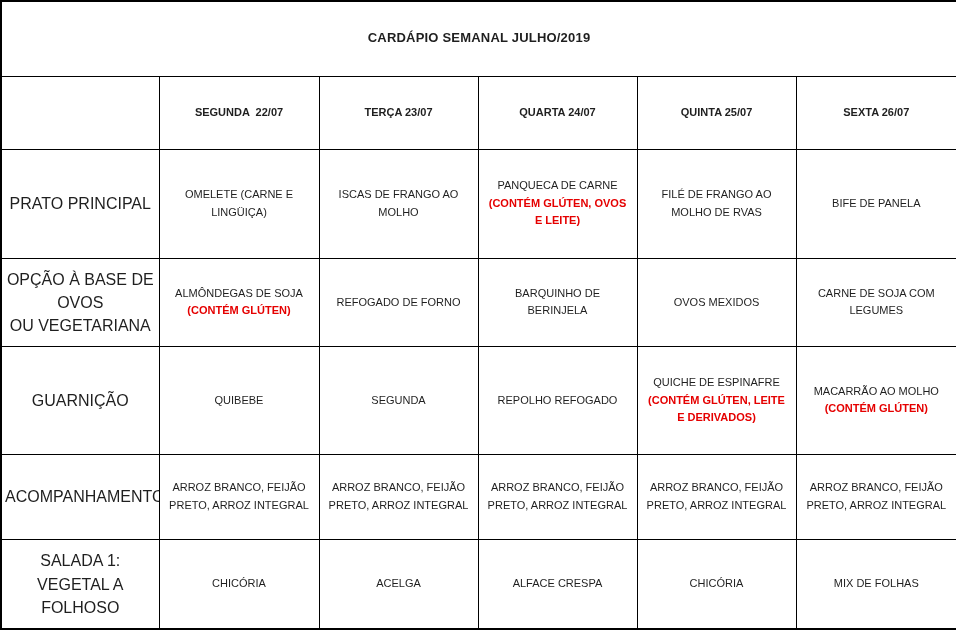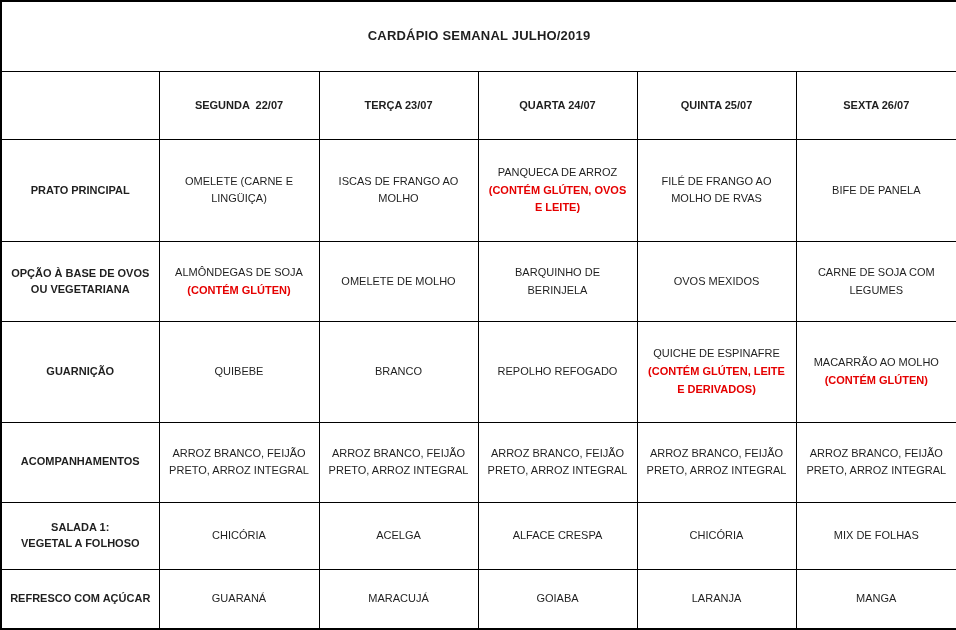"PANQUECA DE ARROZ" span.cell-text { text: ARROZ -> CARNE }
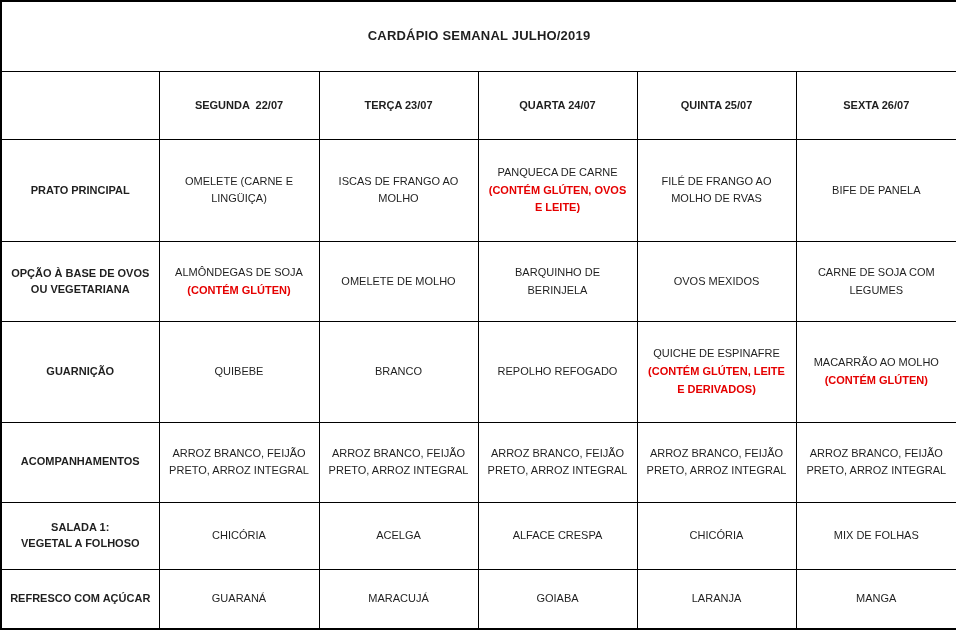"PRATO PRINCIPAL" td.row-label { font-size: 11px -> 16px; font-weight: bold -> normal }
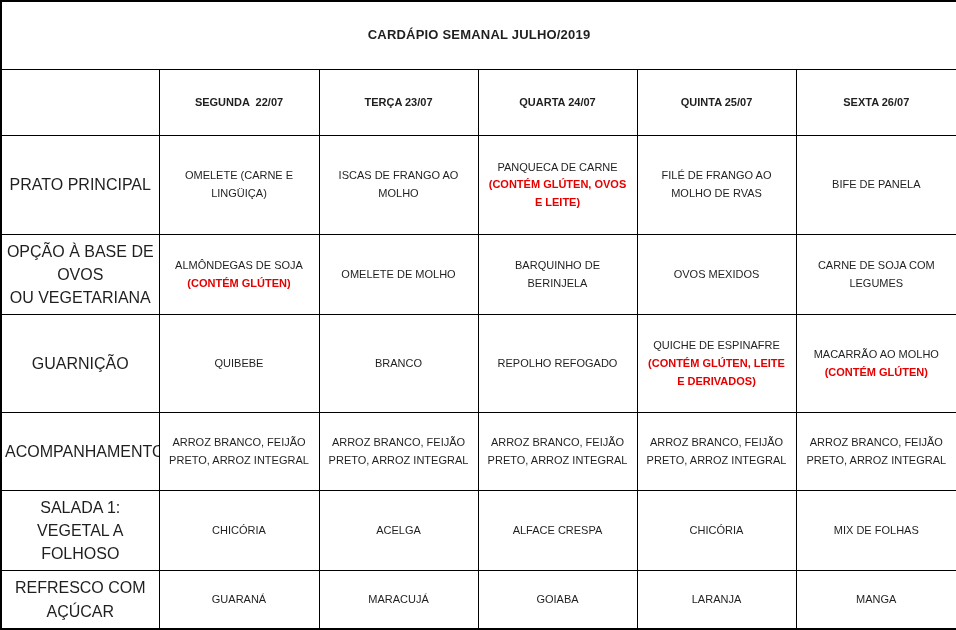"OMELETE DE MOLHO" span.cell-text { text: OMELETE DE MOLHO -> REFOGADO DE FORNO }
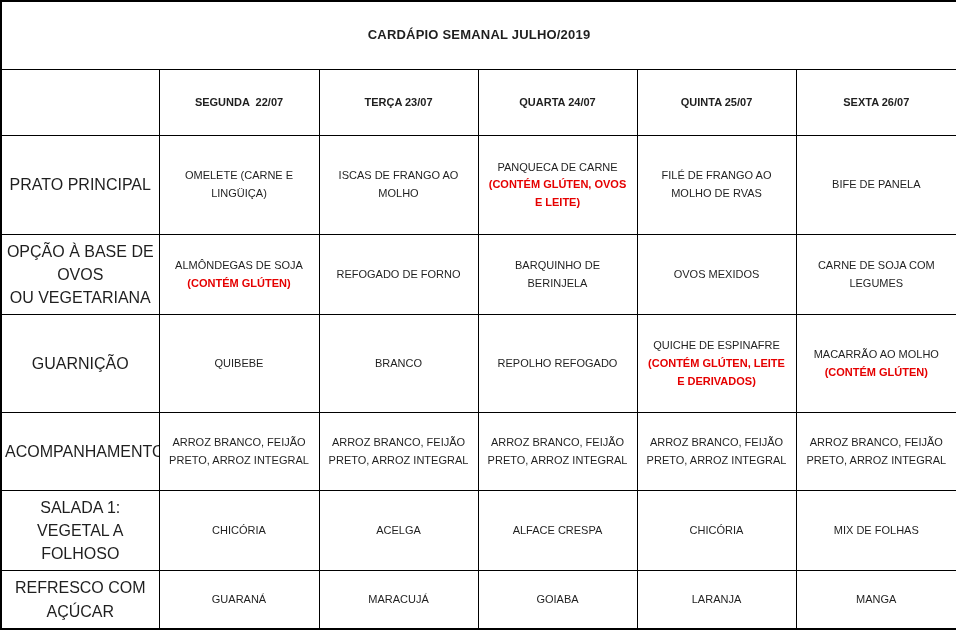"BRANCO" span.cell-text { text: BRANCO -> SEGUNDA }
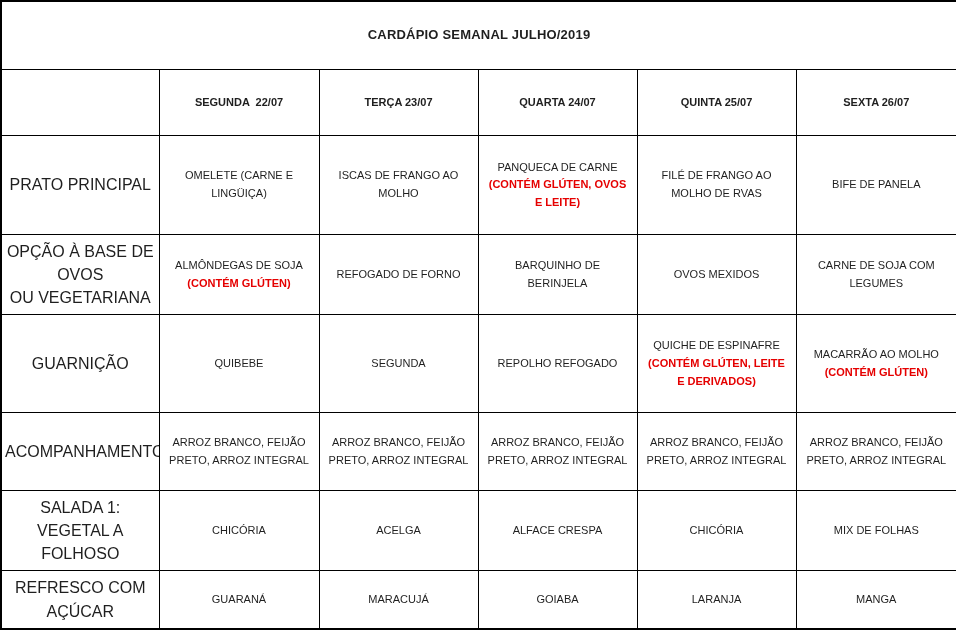"REFRESCO COM AÇÚCAR" tr.r7 { html: <tr> <td>REFRESCO COM AÇÚCAR</td> <td> <span>GUARANÁ</span> </td> <td> <span>MARACUJÁ</span> </td> <td> <span>GOIABA</span> </td> <td> <span>LARANJA</span> </td> <td> <span>MANGA</span> </td> </tr> -> none }
